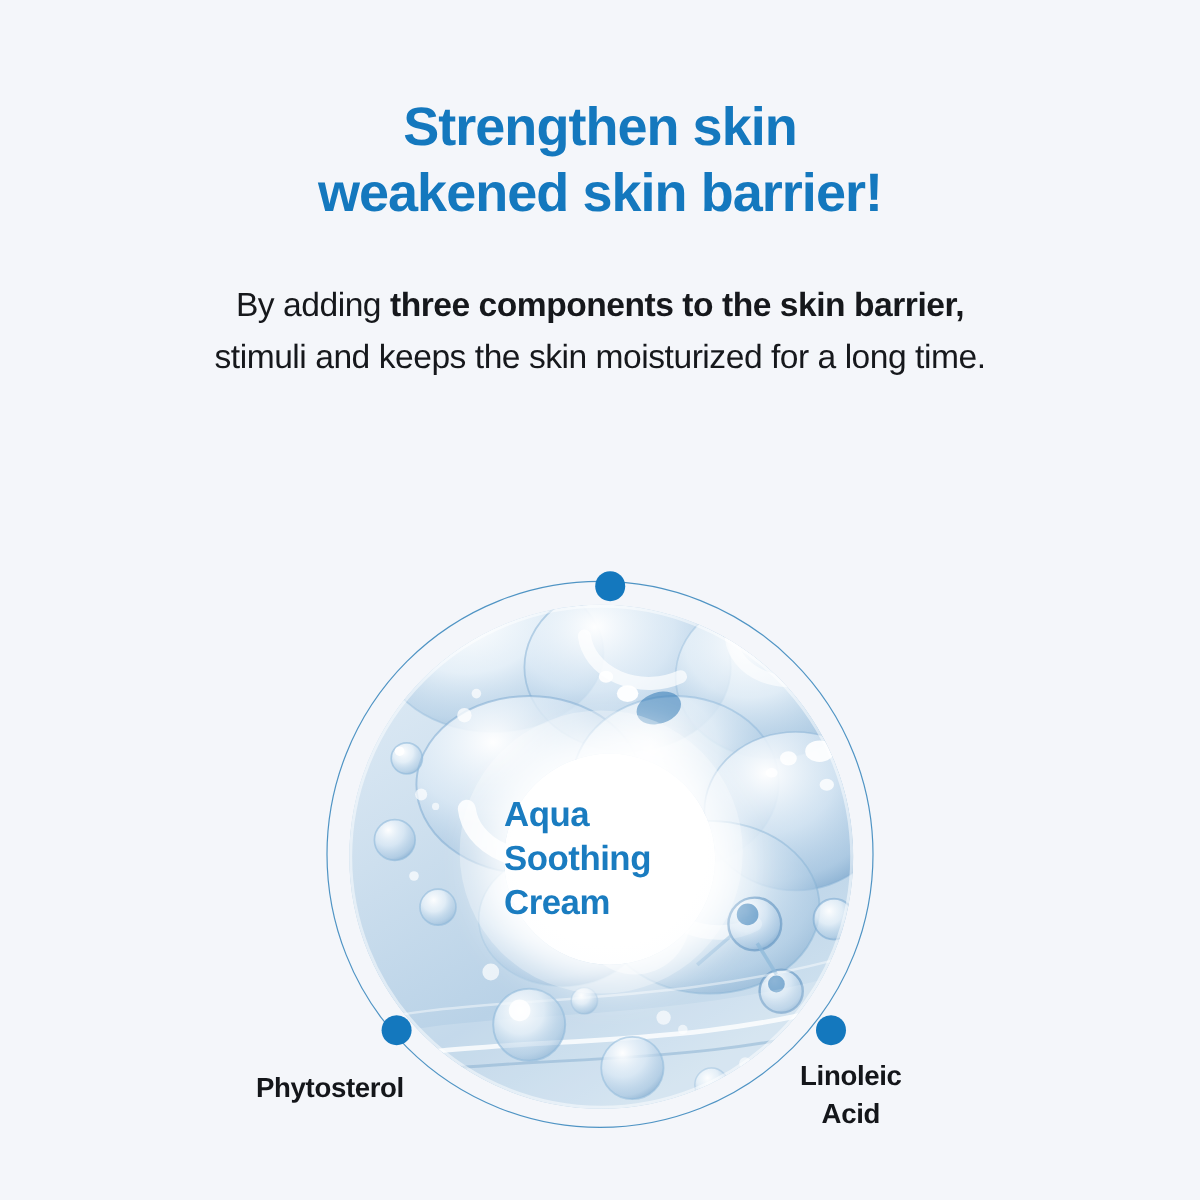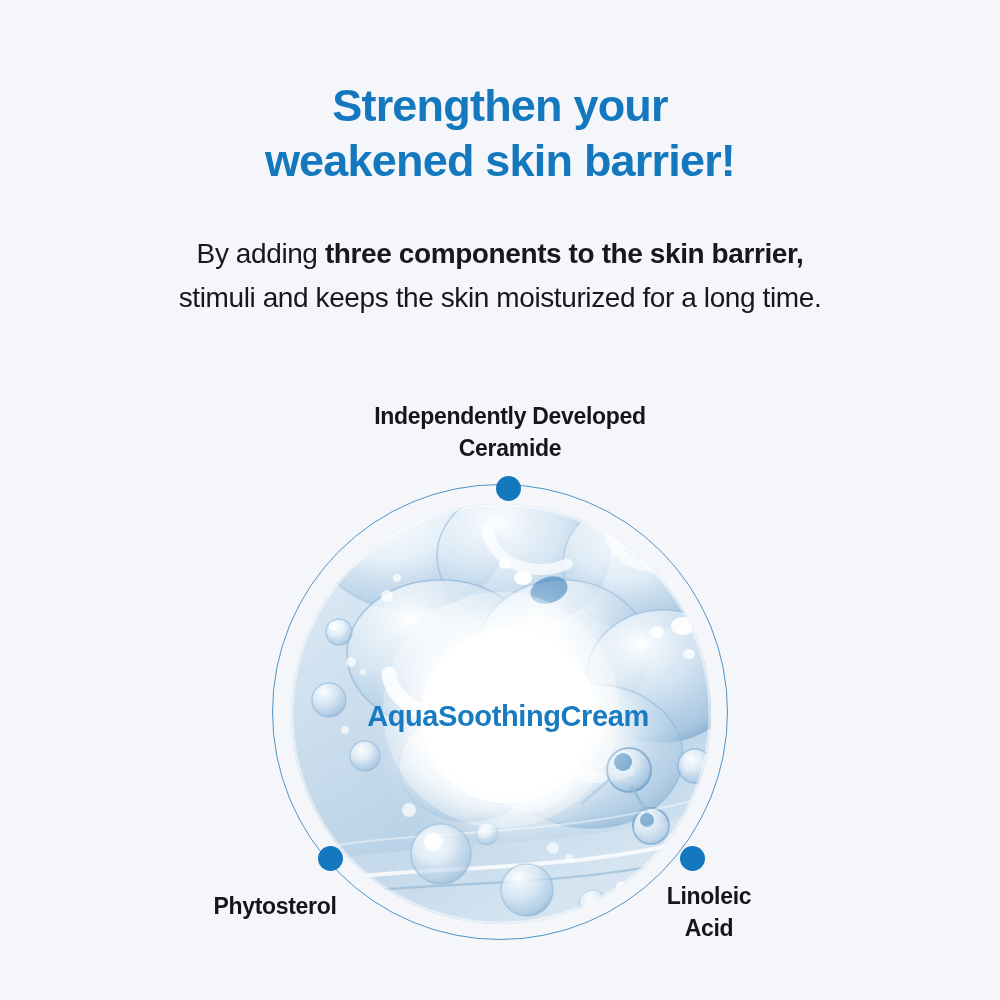"Strengthen your" span.hl-line { text: your -> skin }
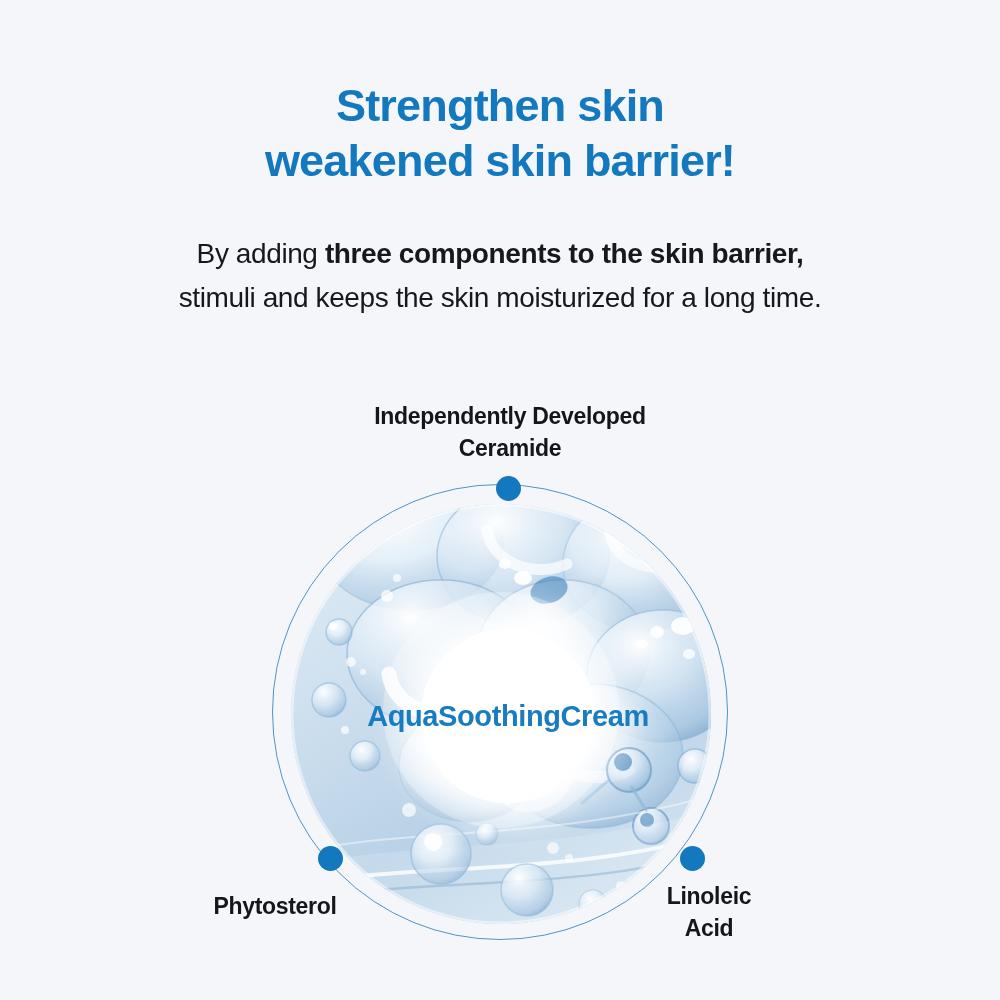"Independently Developed" div.node-label { html: <div> <span>Independently Developed</span> <span>Ceramide</span> </div> -> none }
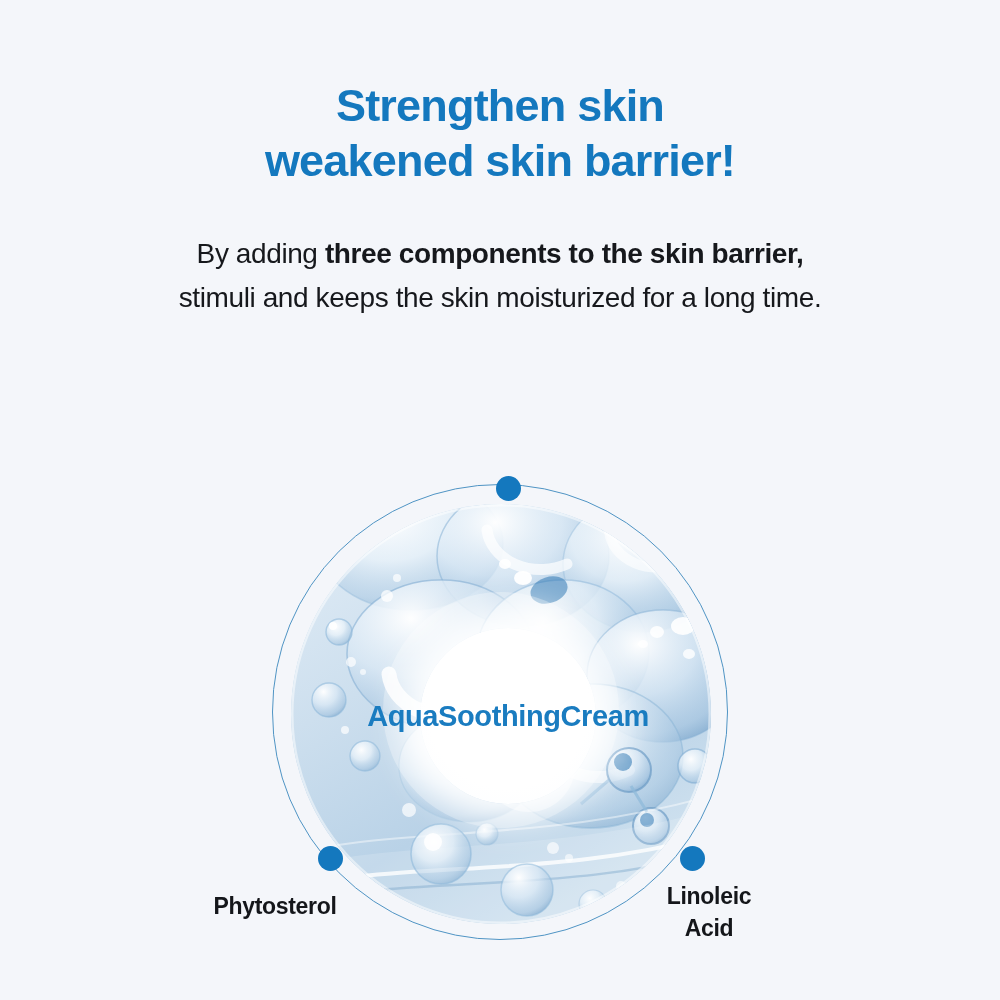"Aqua" .center-badge { align-items: center -> flex-start; flex-direction: row -> column }
